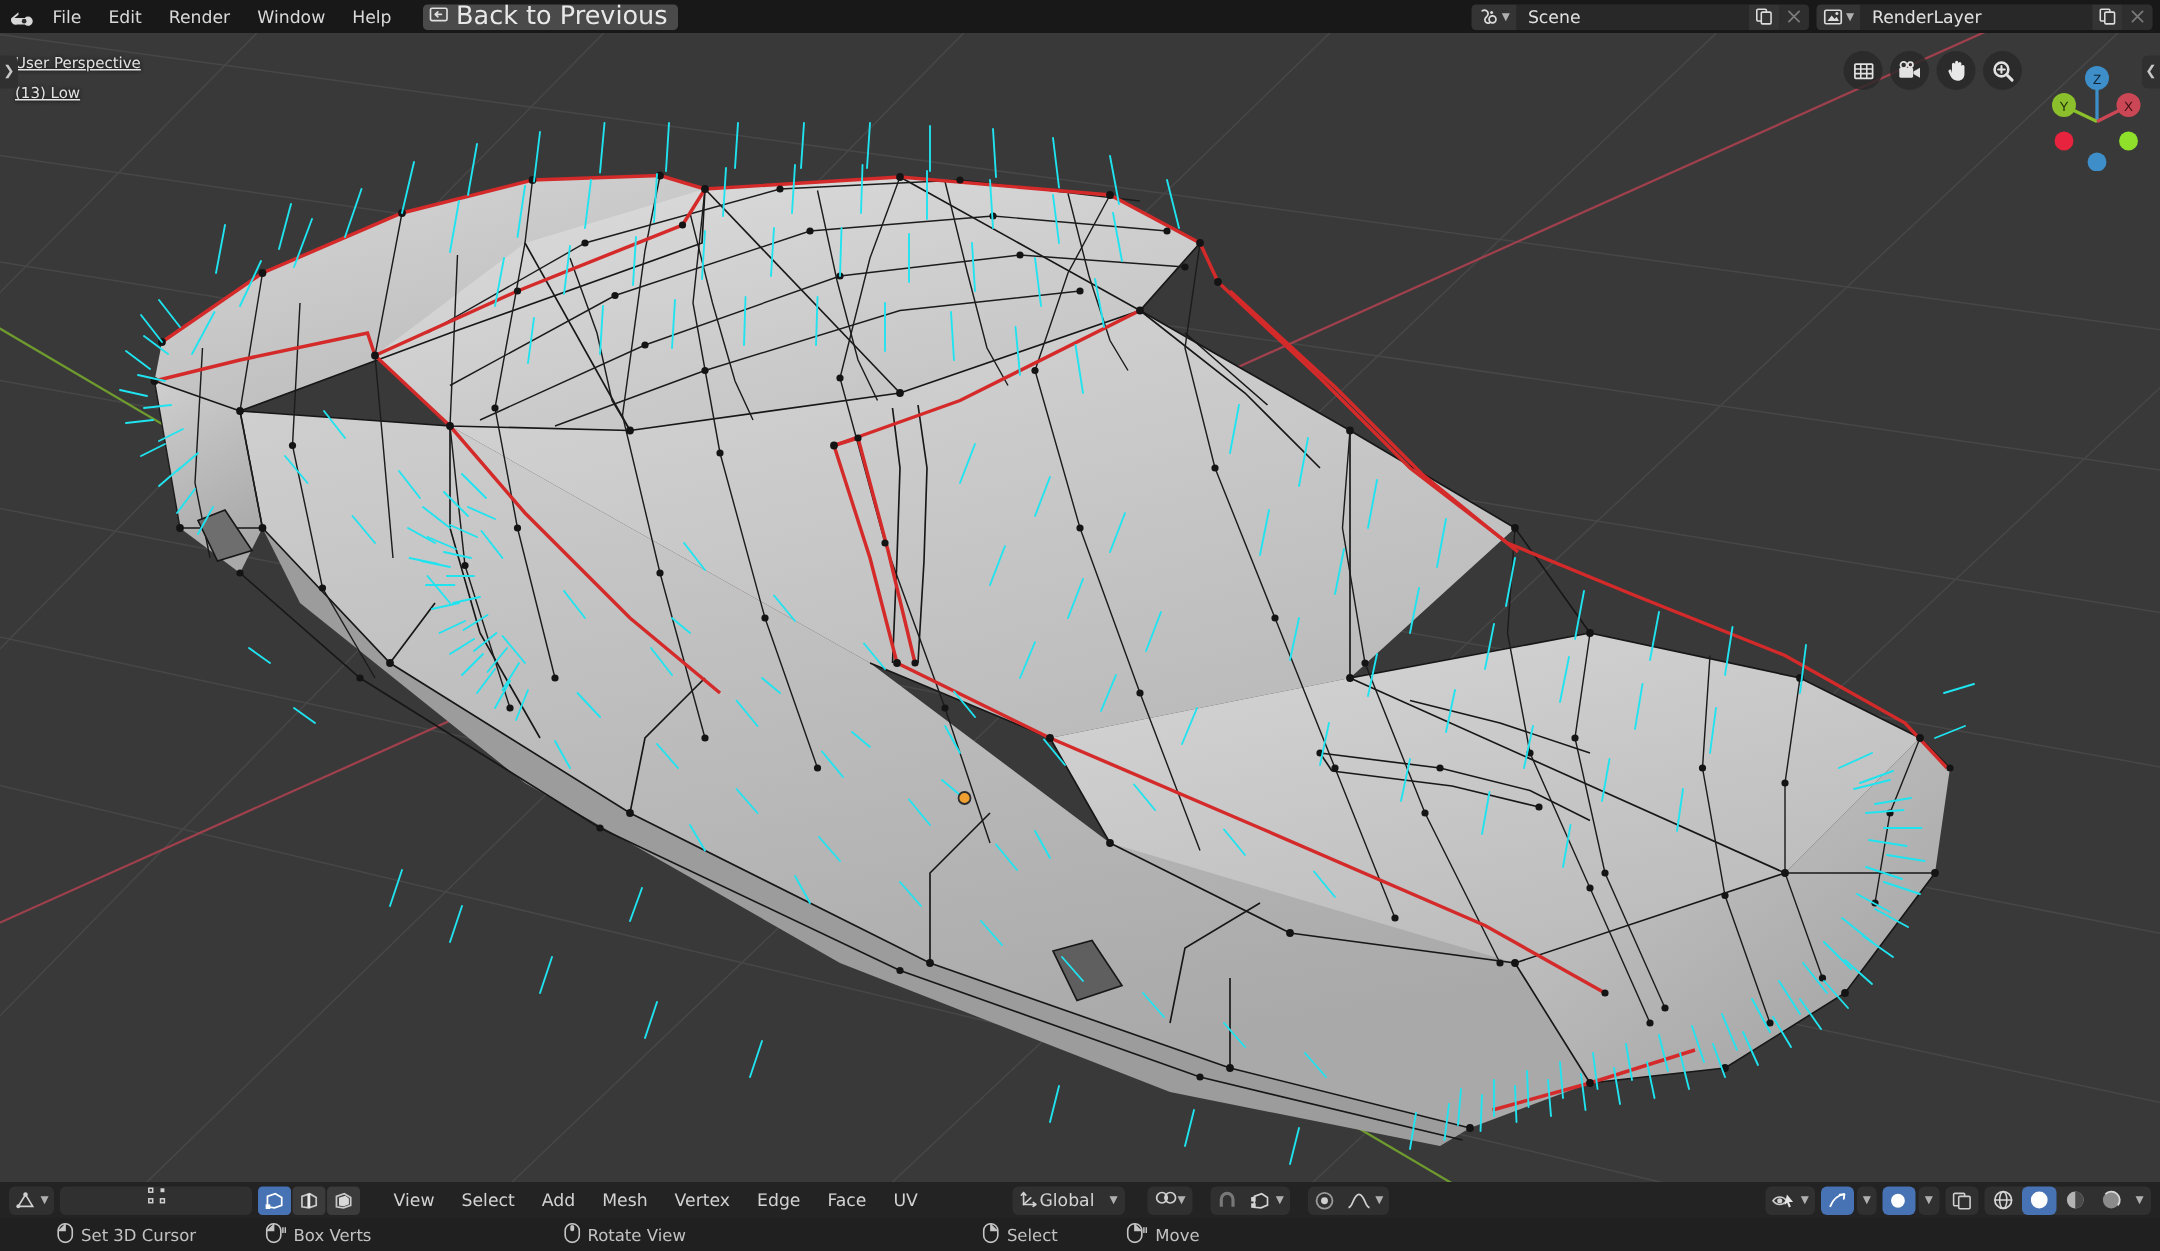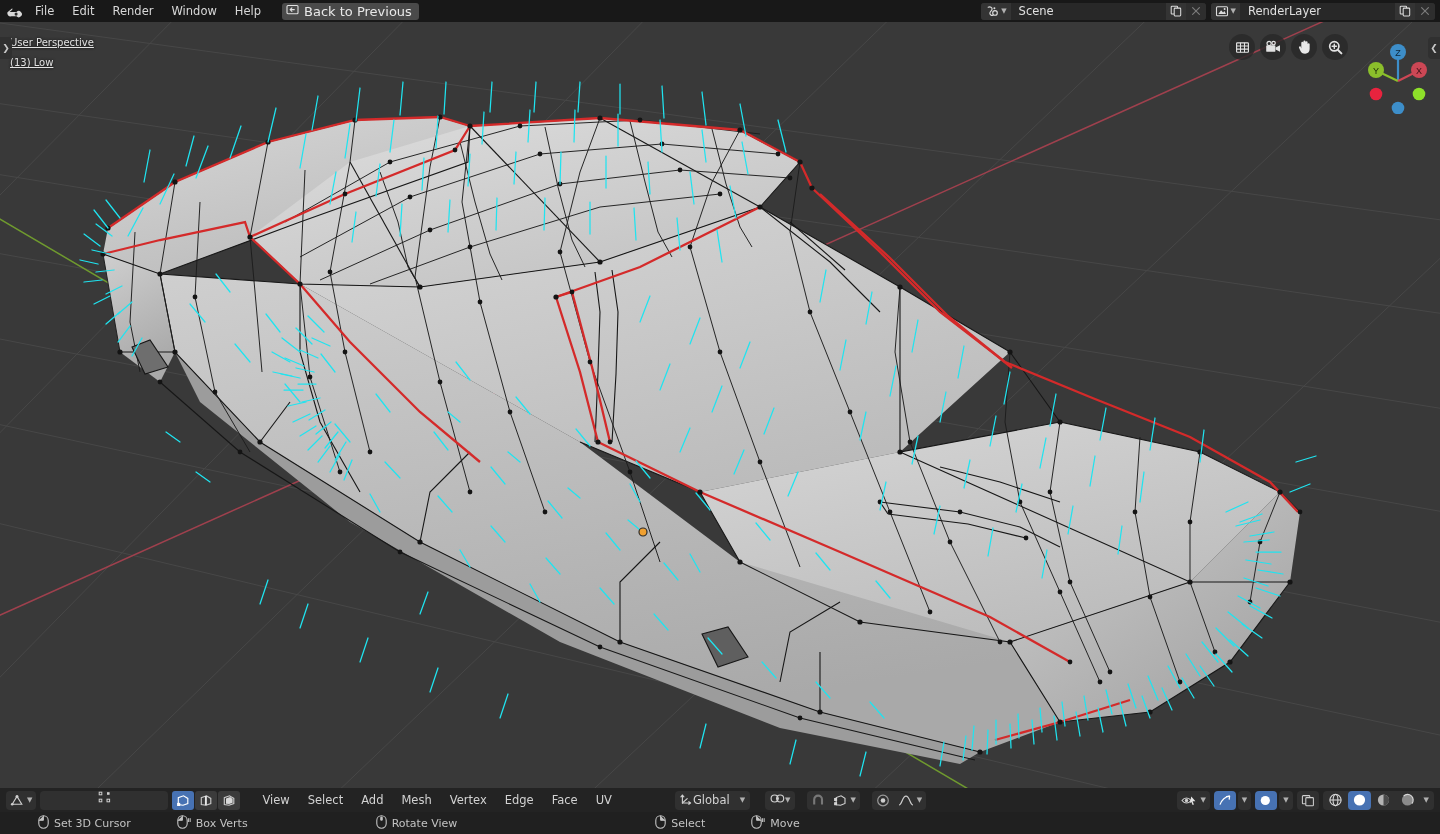"Back to Previous" #back-prev { font-size: 13px -> 17px }
